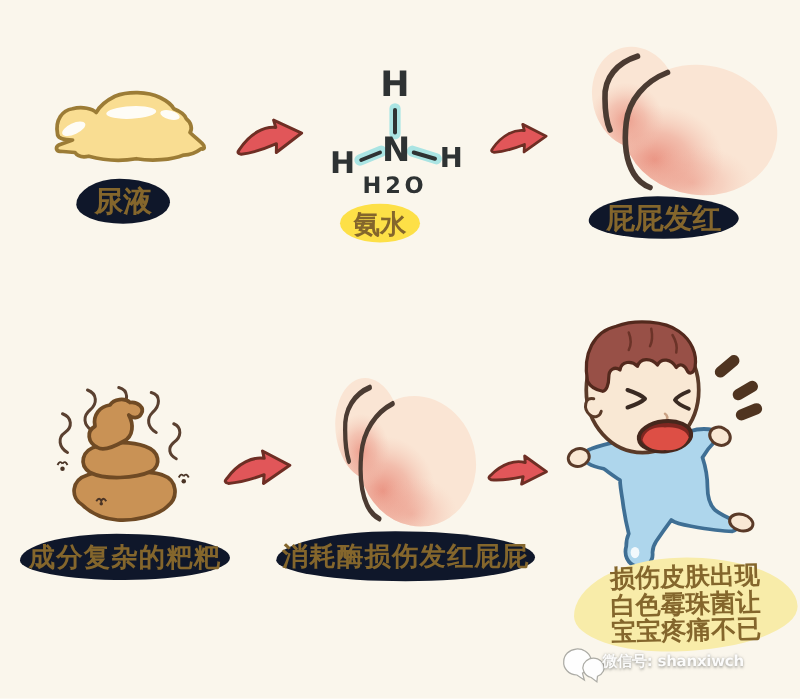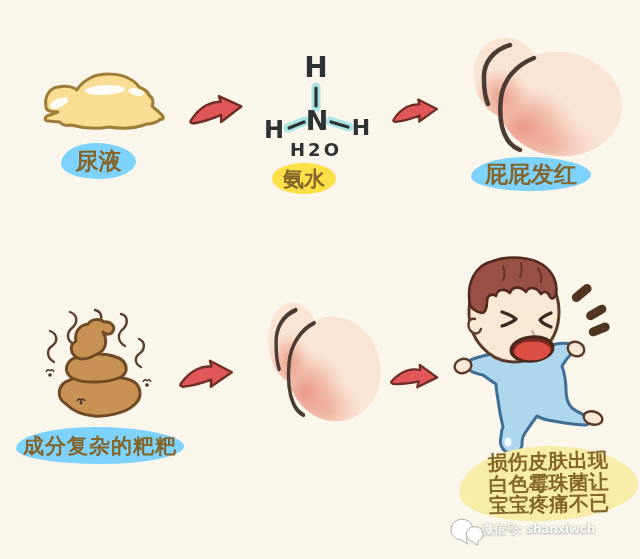"尿液" .lbl { background: #7dd3fc -> #0f172a }
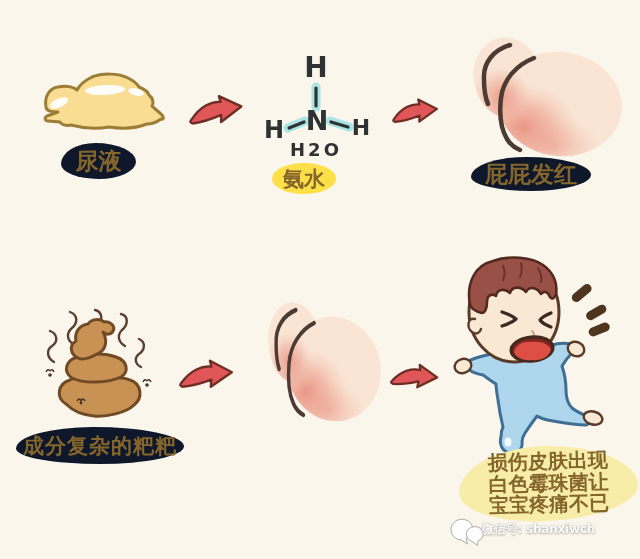"消耗酶损伤发红屁屁" div.lbl { html: none -> <div>消耗酶损伤发红屁屁</div> }
